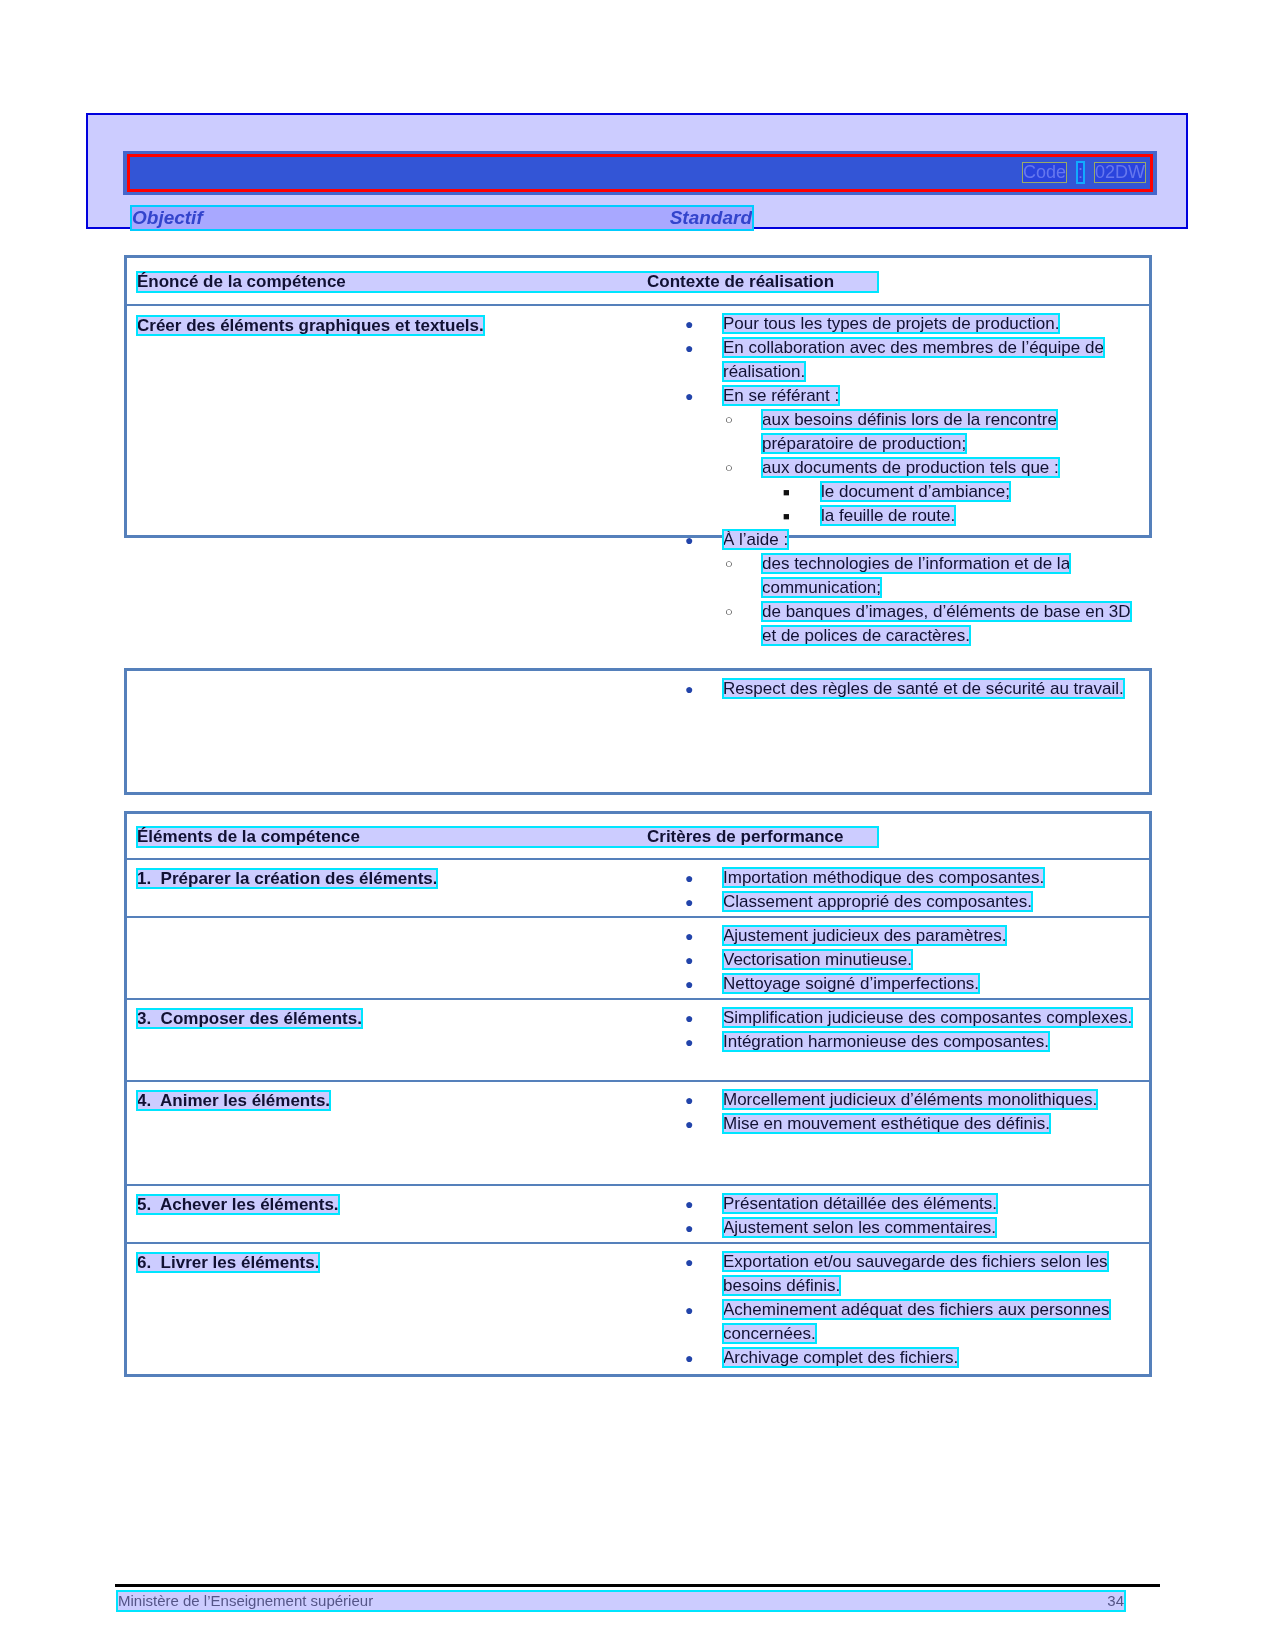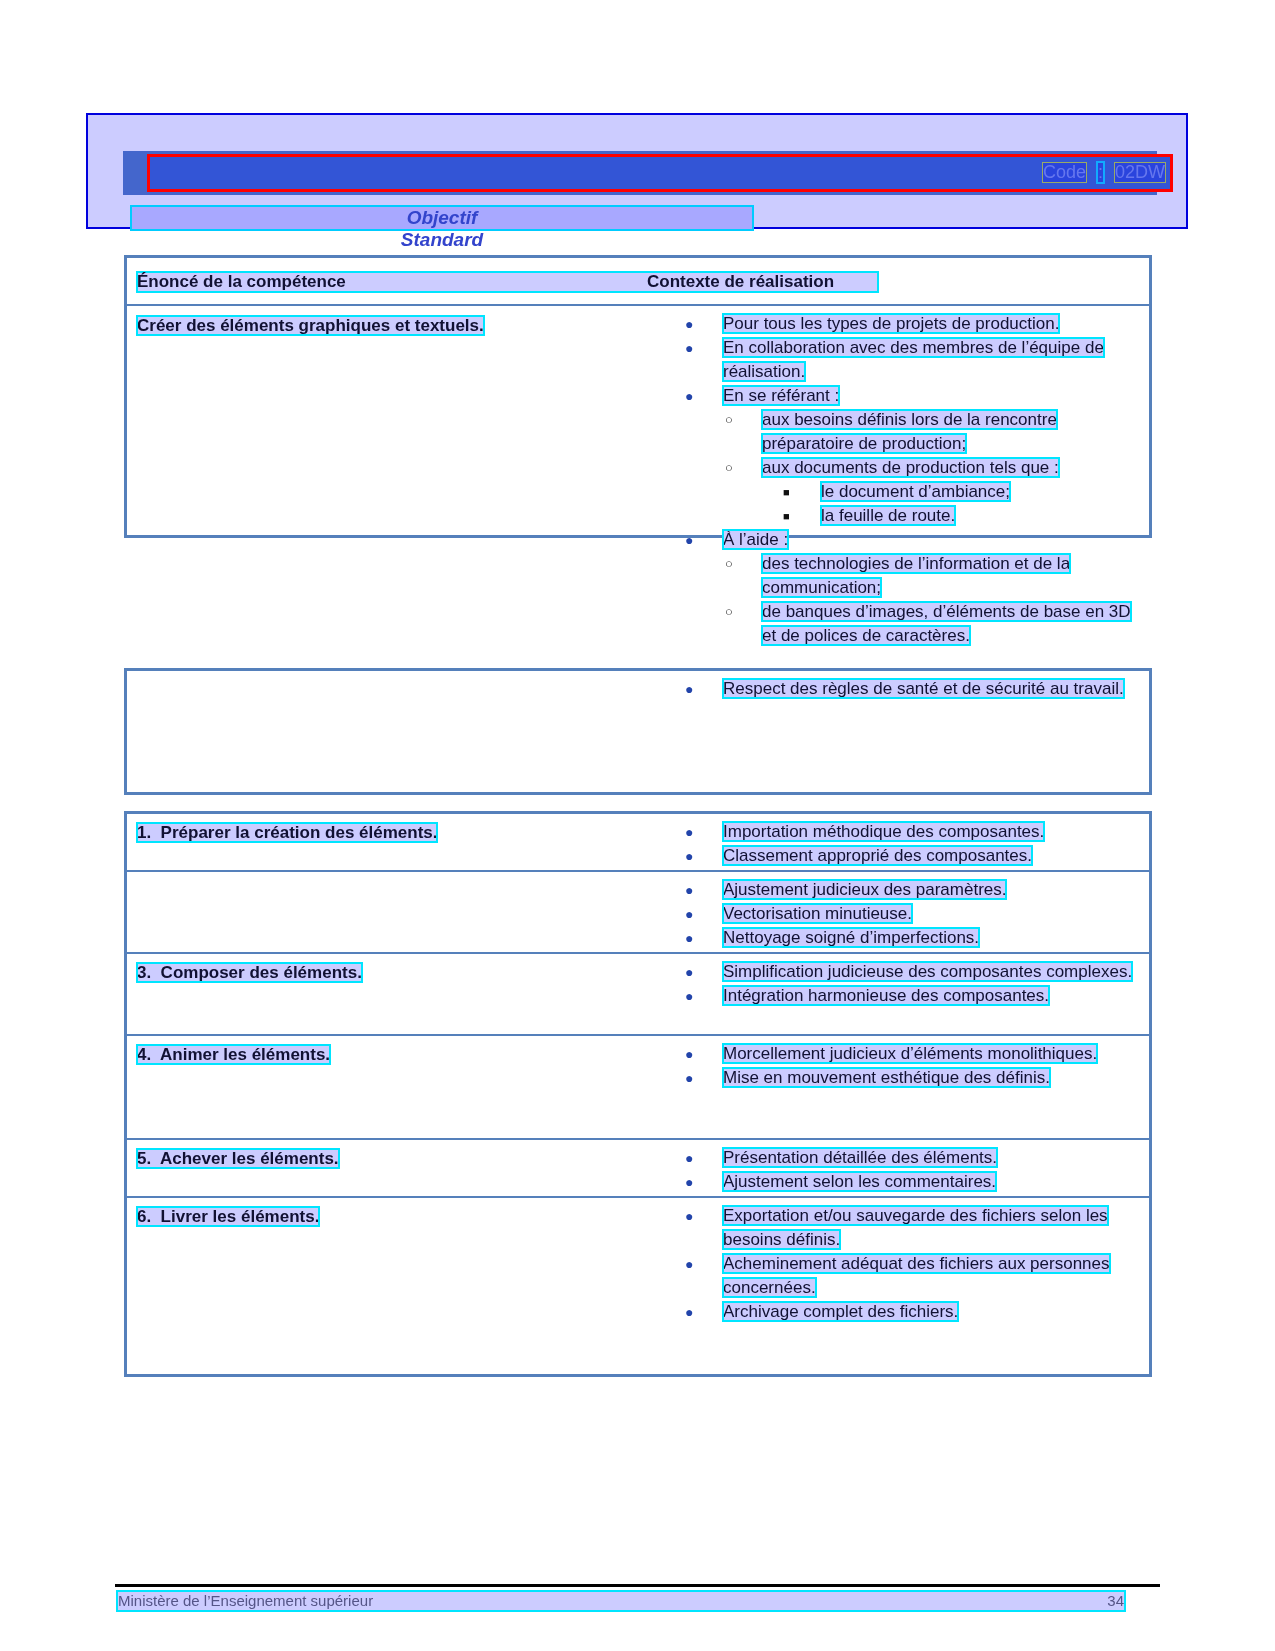"Code" .code-bar-inner { margin-left: 20px -> none }
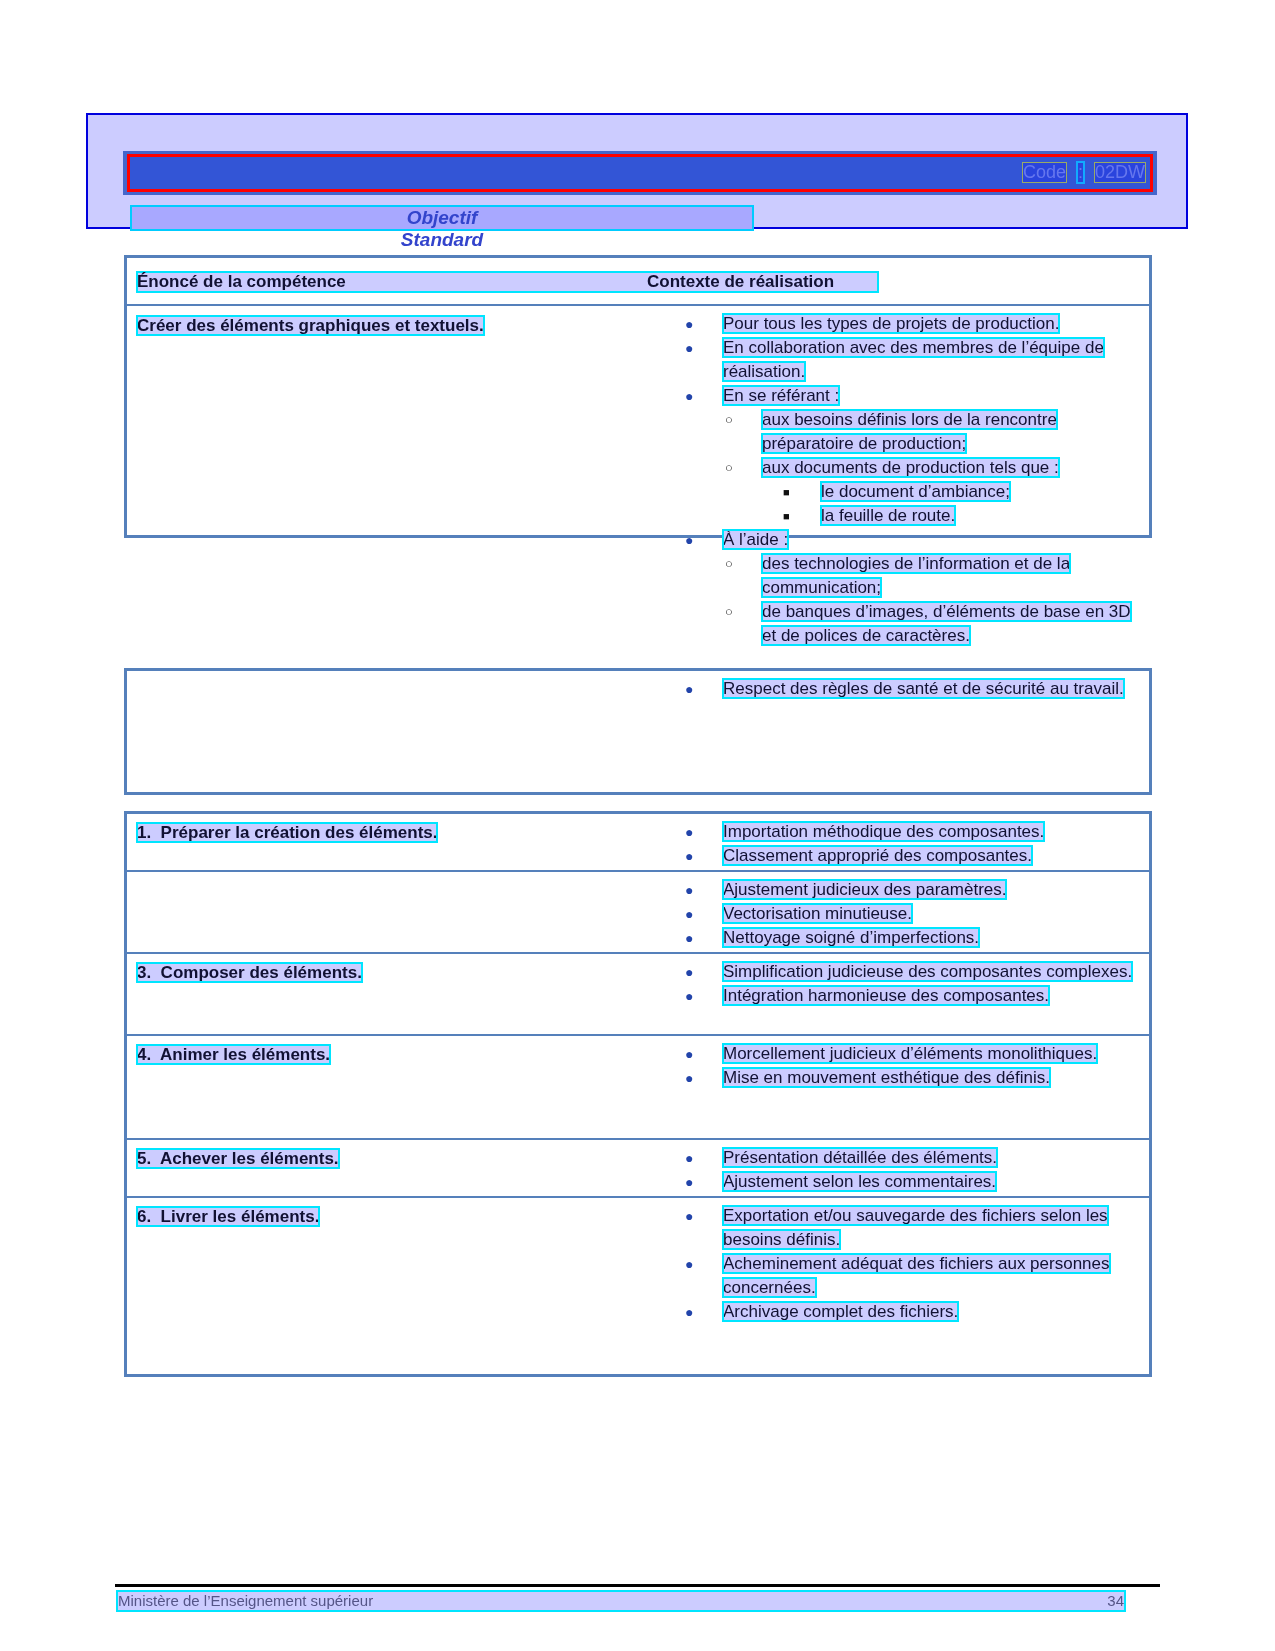"Objectif" .obj-line { flex-direction: column -> none }
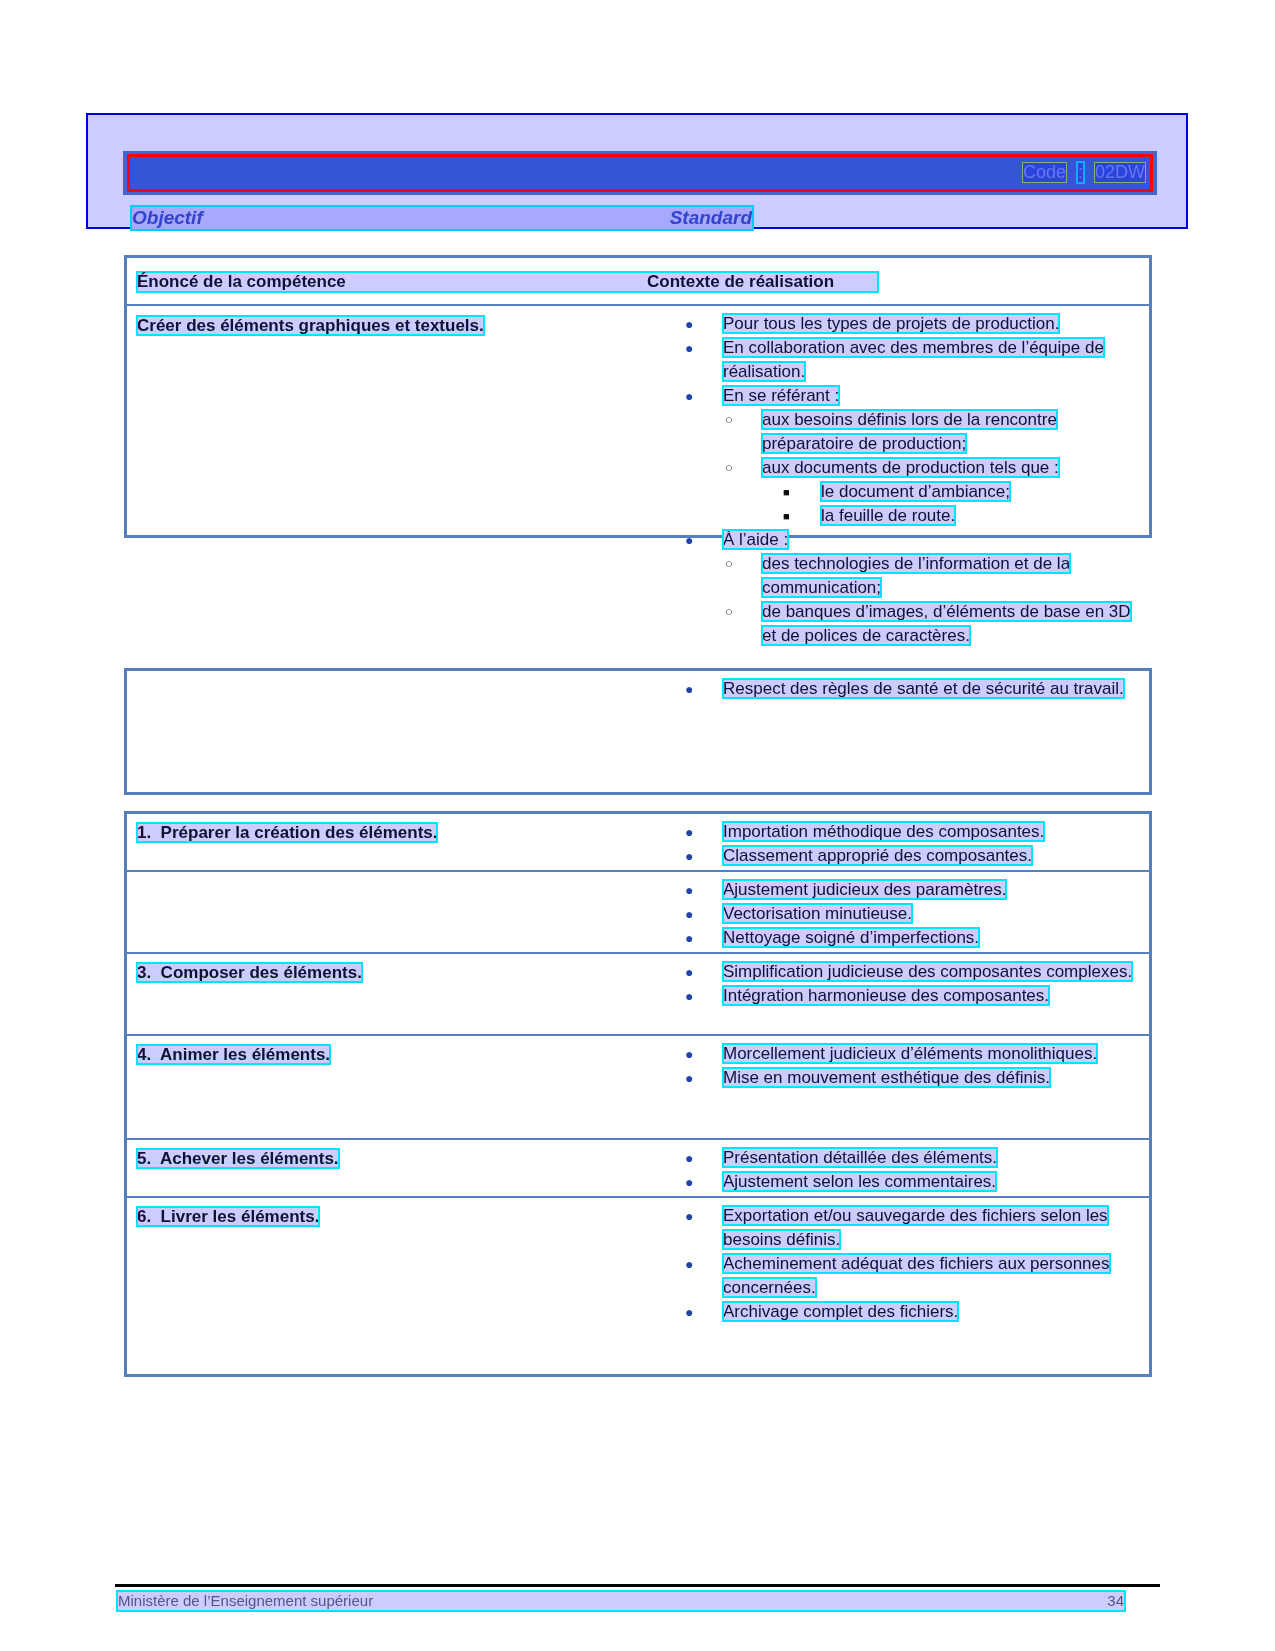"Éléments de la compétence" div.row { html: none -> <div> <div> <span>Éléments de la compétence</span> <span>Critères de performance</span> </div> </div> }
